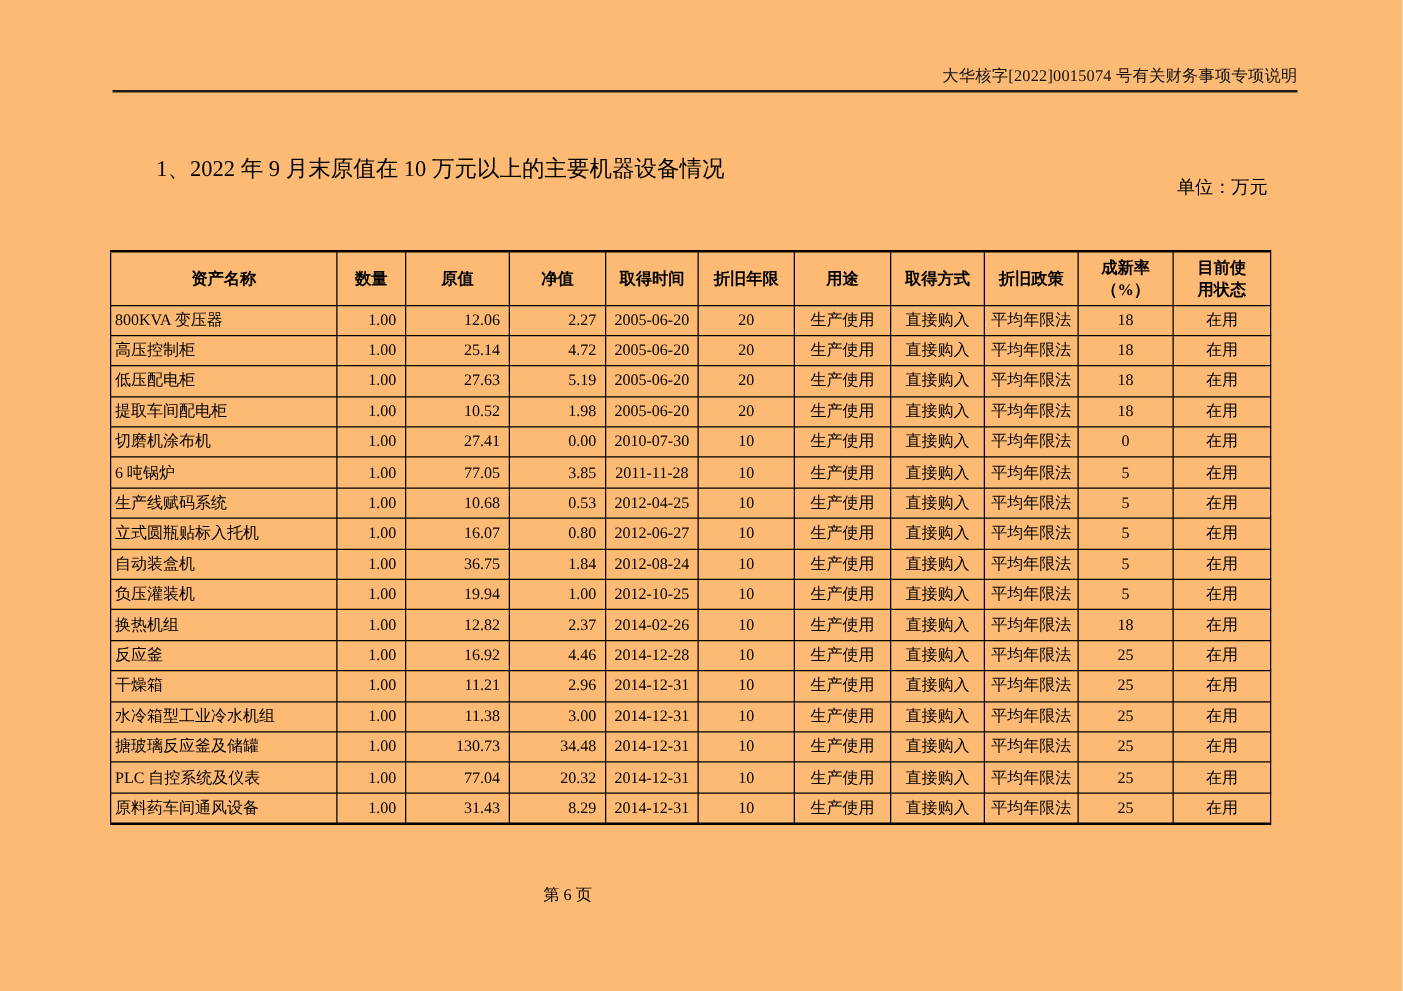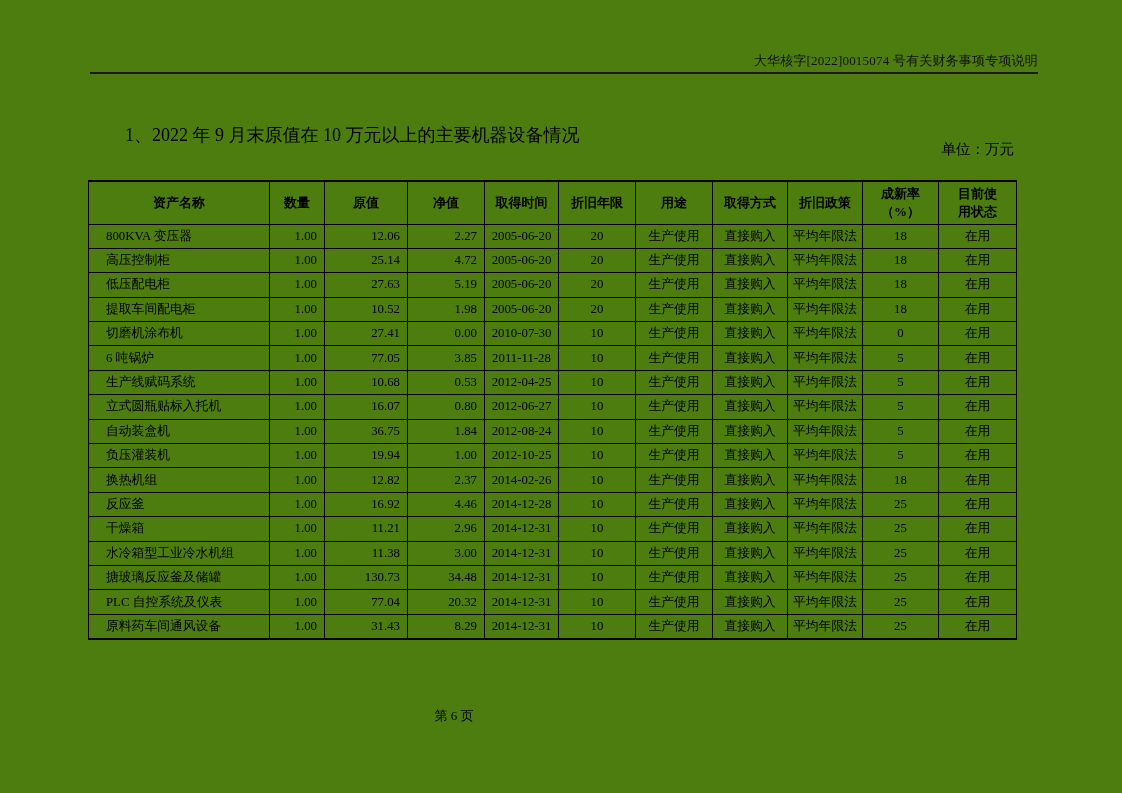"大华核字[2022]0015074 号有关财务事项专项说明" .page { background: #4d7c0f -> #fdba74 }
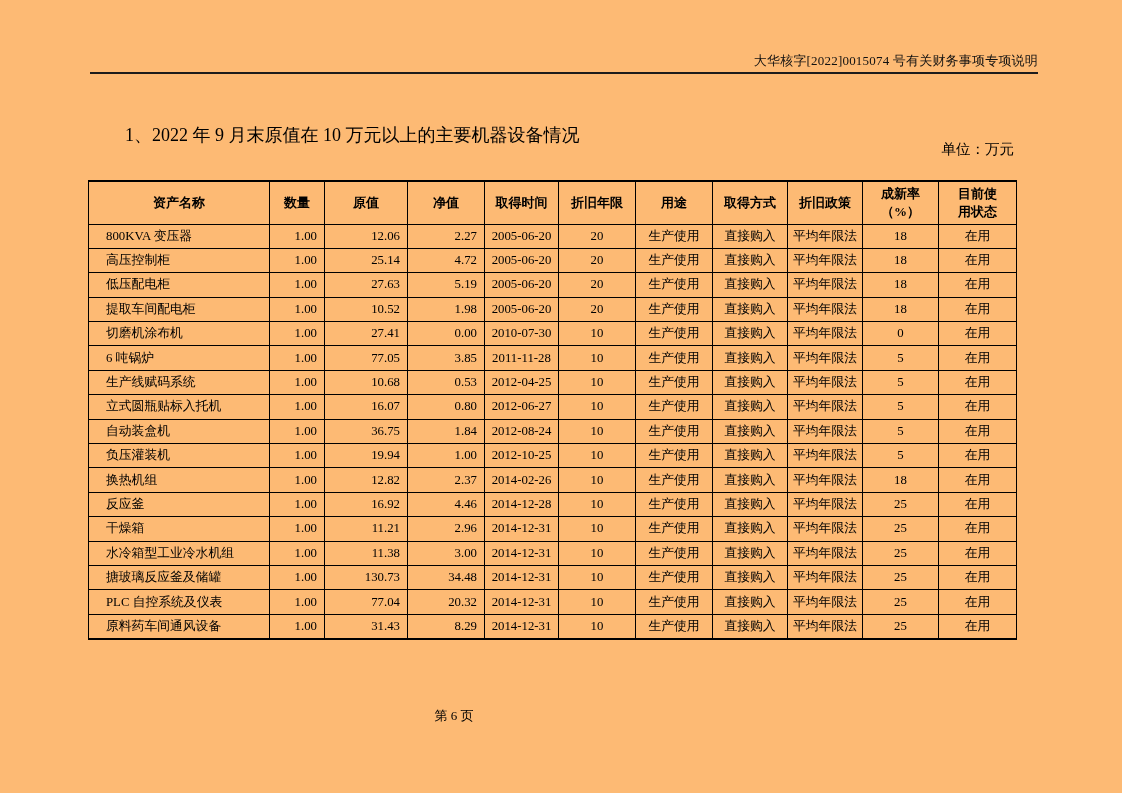"资产名称" table.assets { top: 180px -> 200px }
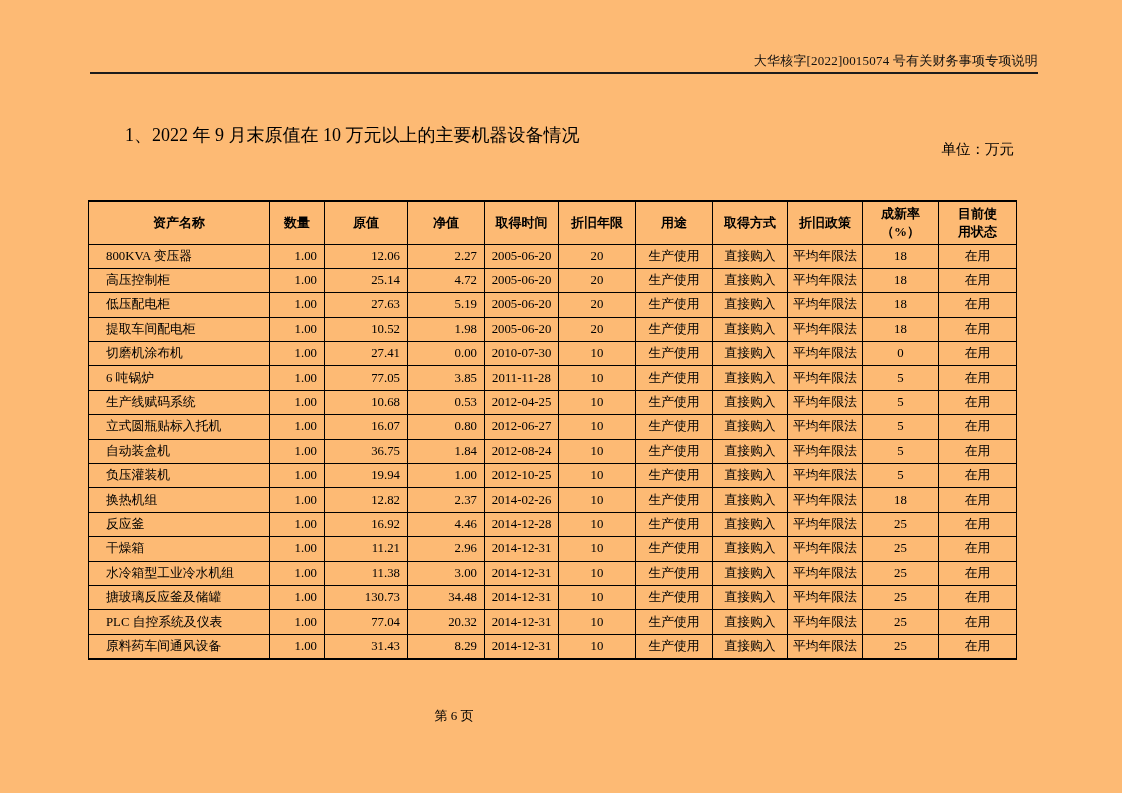"800KVA 变压器" table.assets td:nth-child(1) { padding-left: 17px -> 3px }
